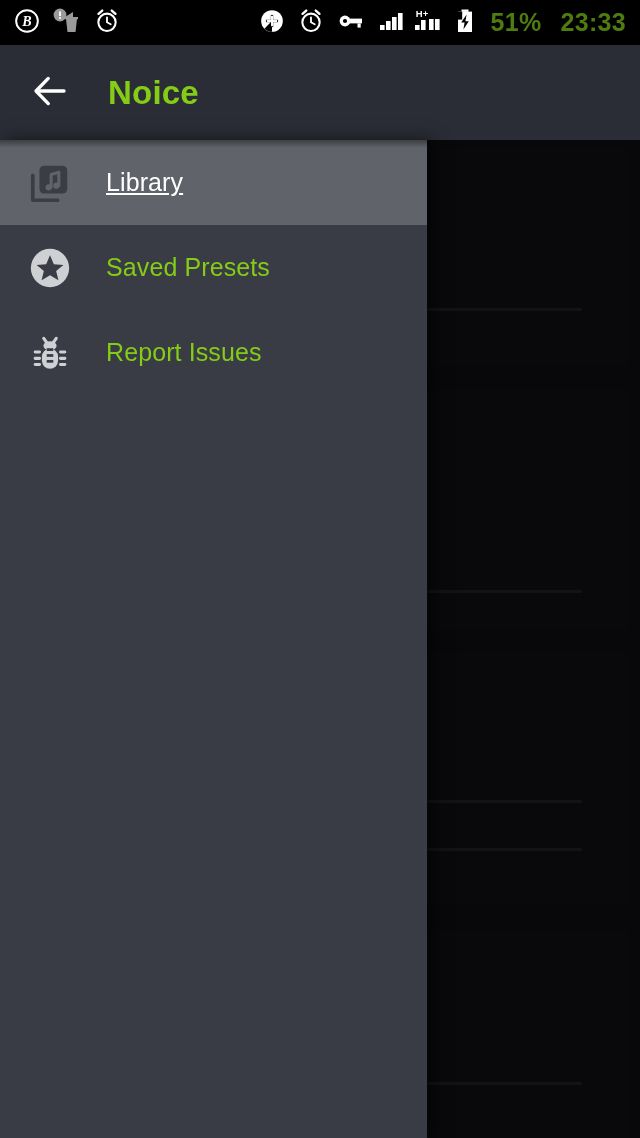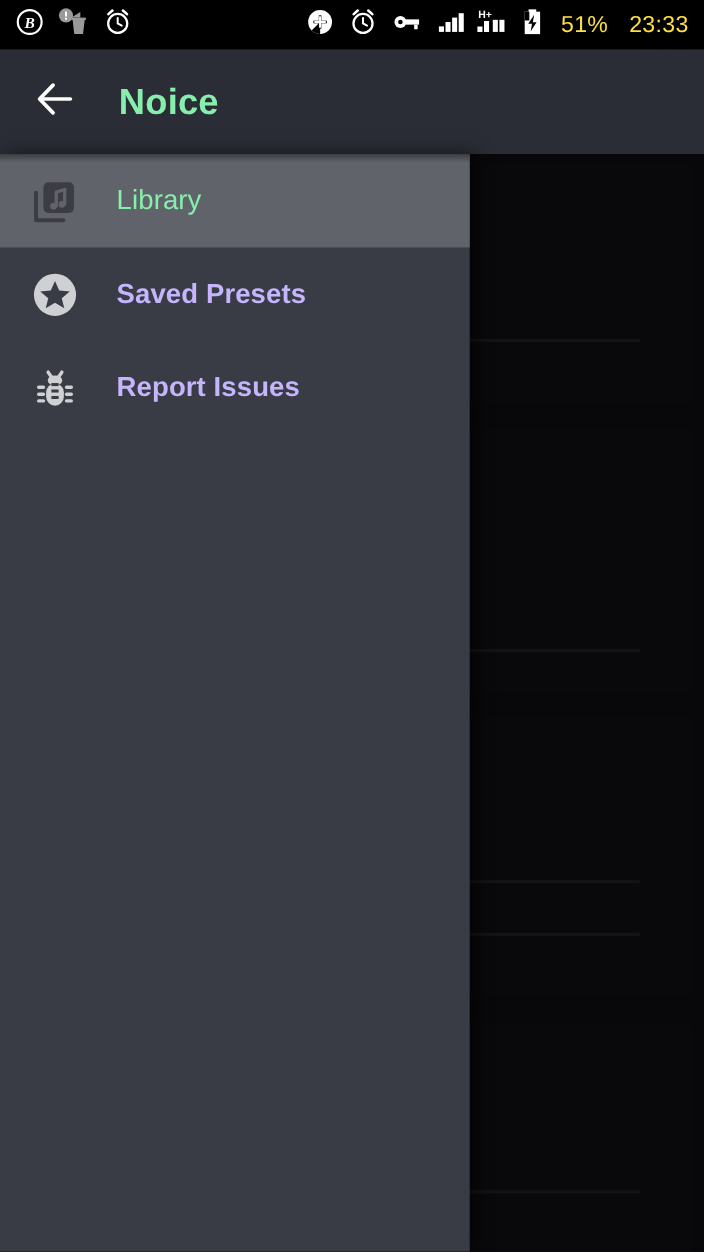"51%" .sb-text { color: #fde047 -> #4d7c0f; font-size: 21px -> 25px; font-weight: 400 -> 700 }
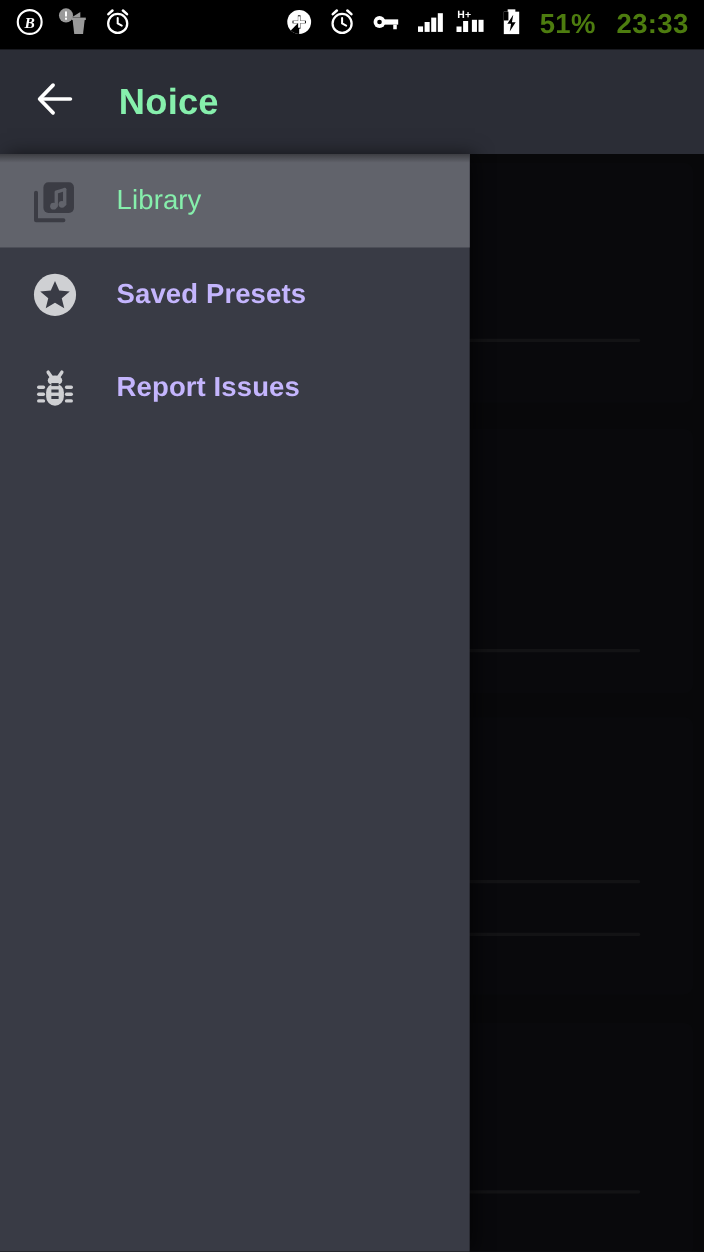"Noice" #toolbar-title { color: #86efac -> #84cc16 }
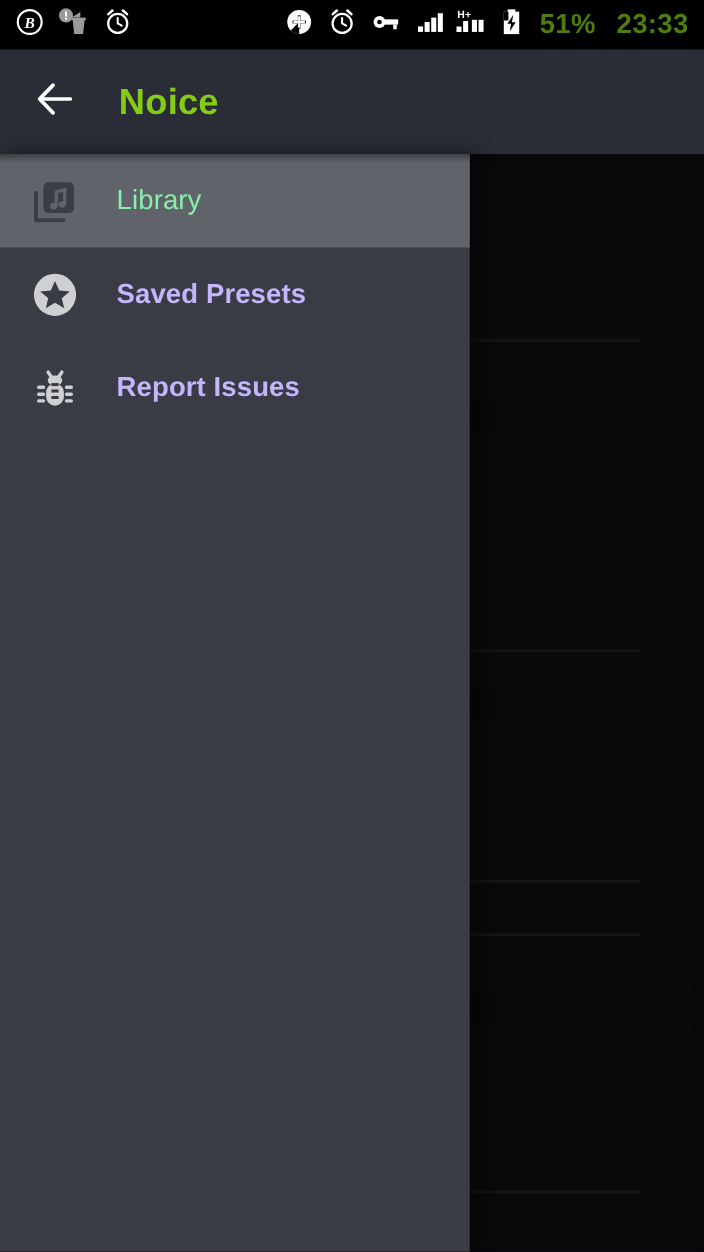"Library" .drawer-item.selected .item-label { color: #86efac -> #ffffff; text-decoration: none -> underline }
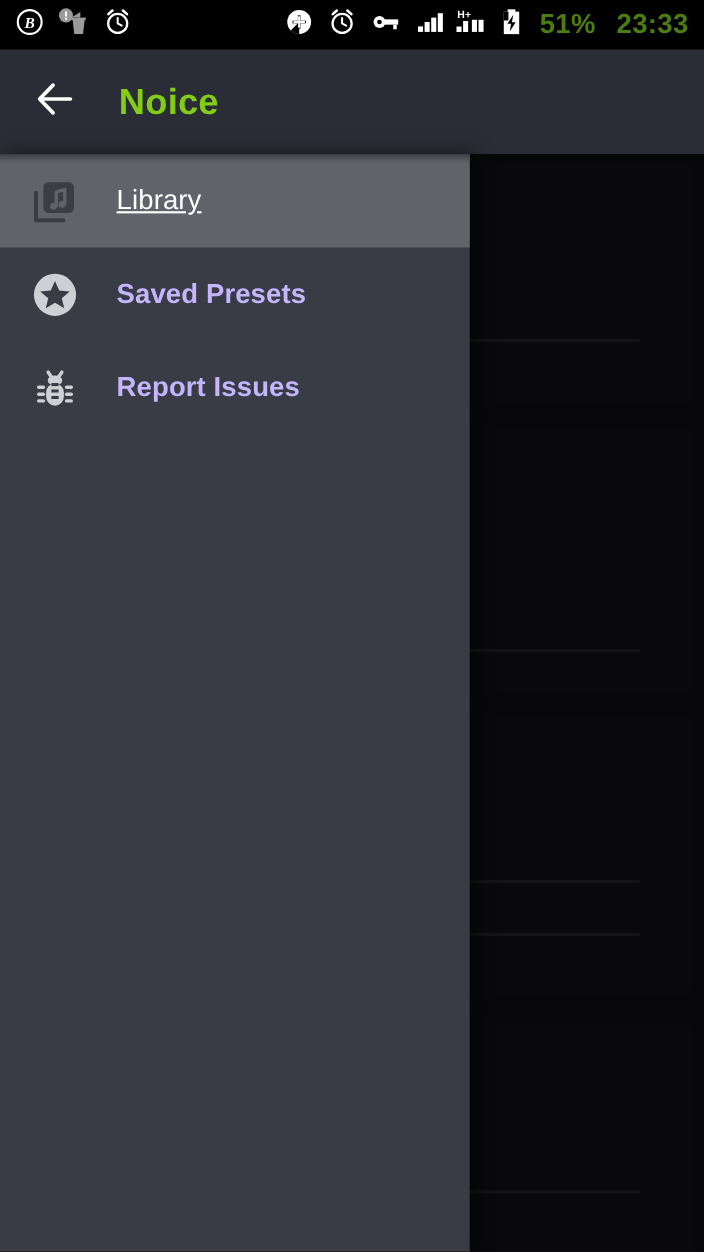"Saved Presets" .drawer-item .item-label { color: #c4b5fd -> #84cc16; font-weight: 700 -> 400 }
